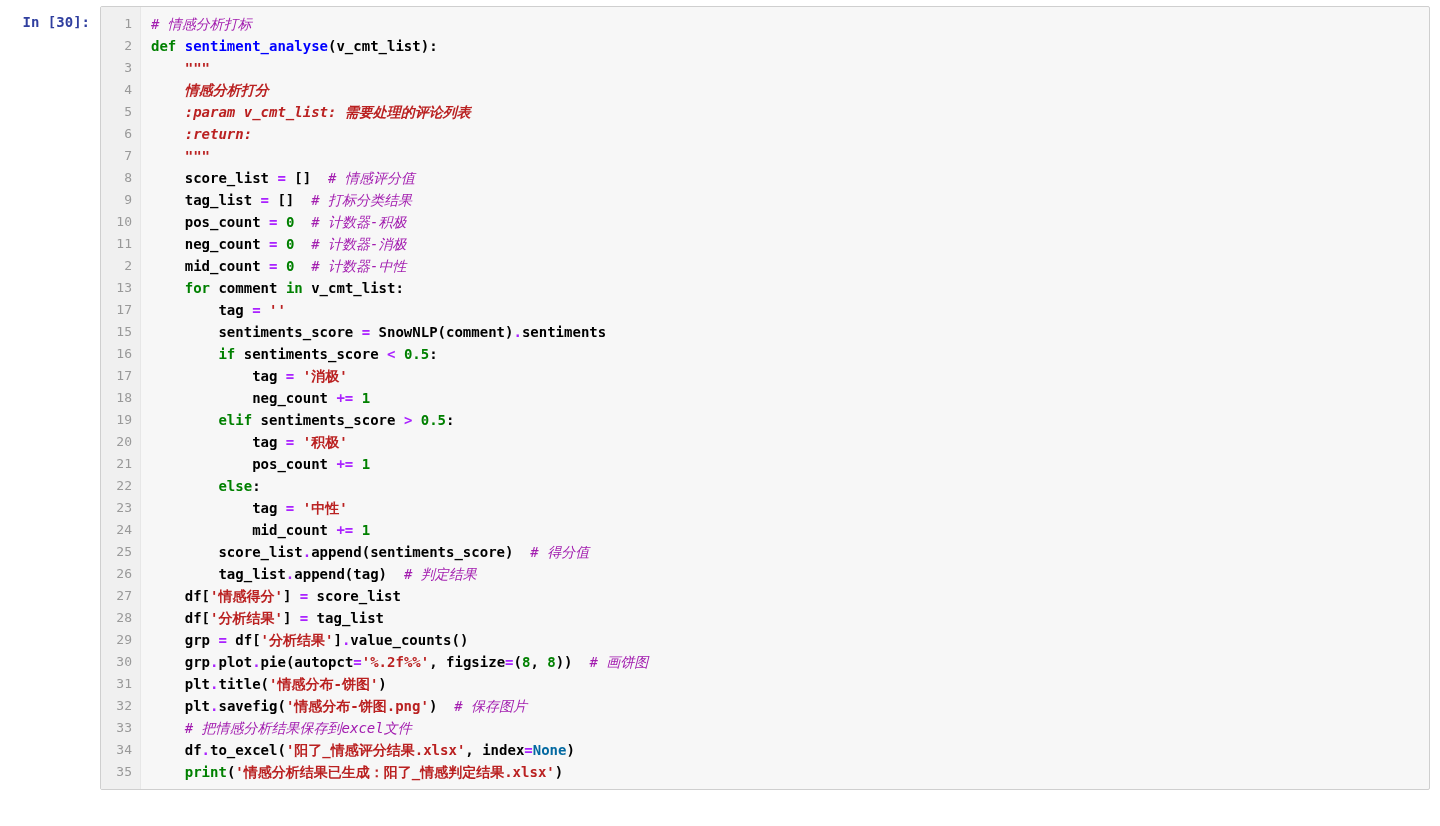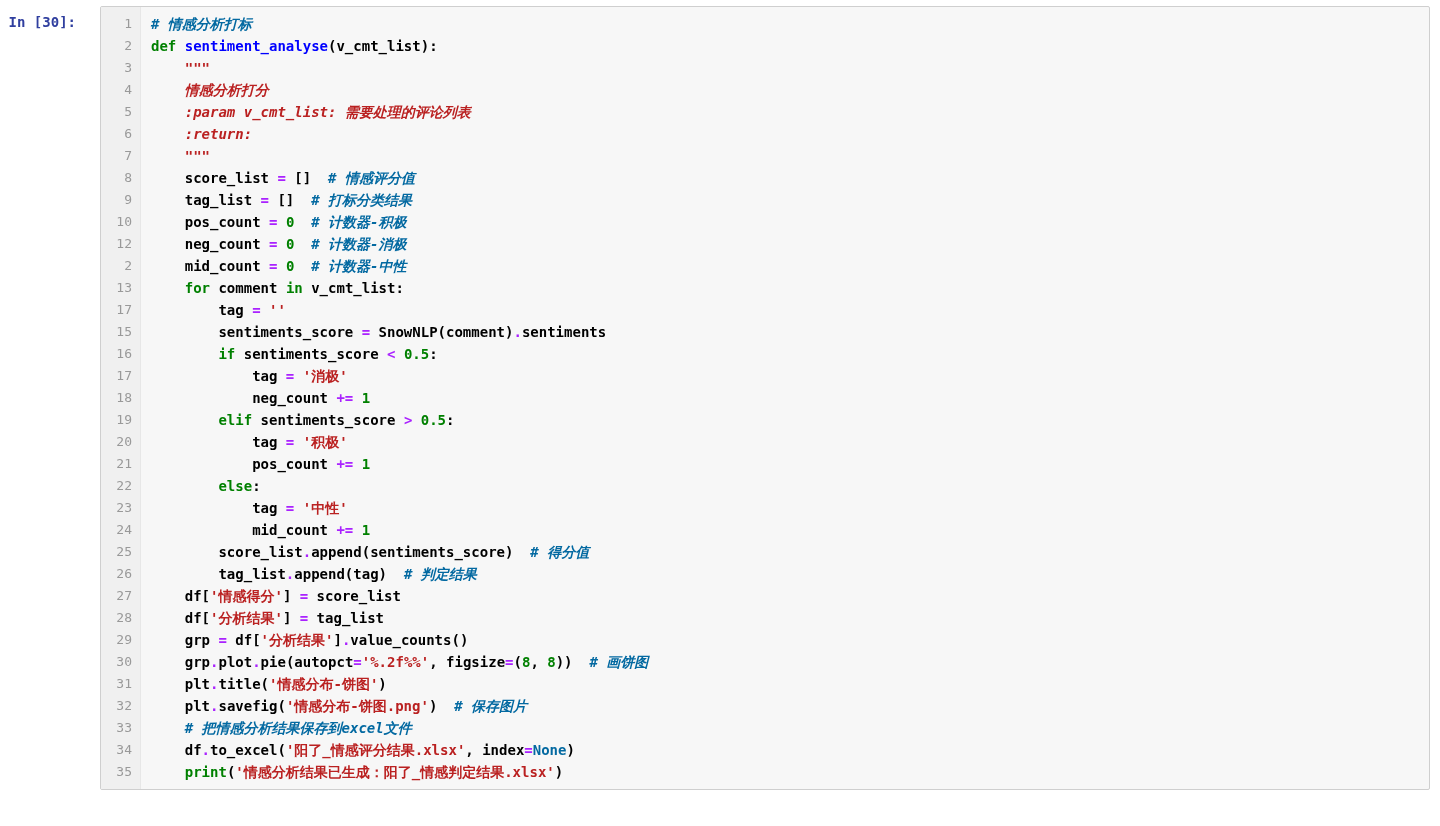"In [30]:" .prompt { padding: 8px 24px 0 0 -> 8px 10px 0 0 }
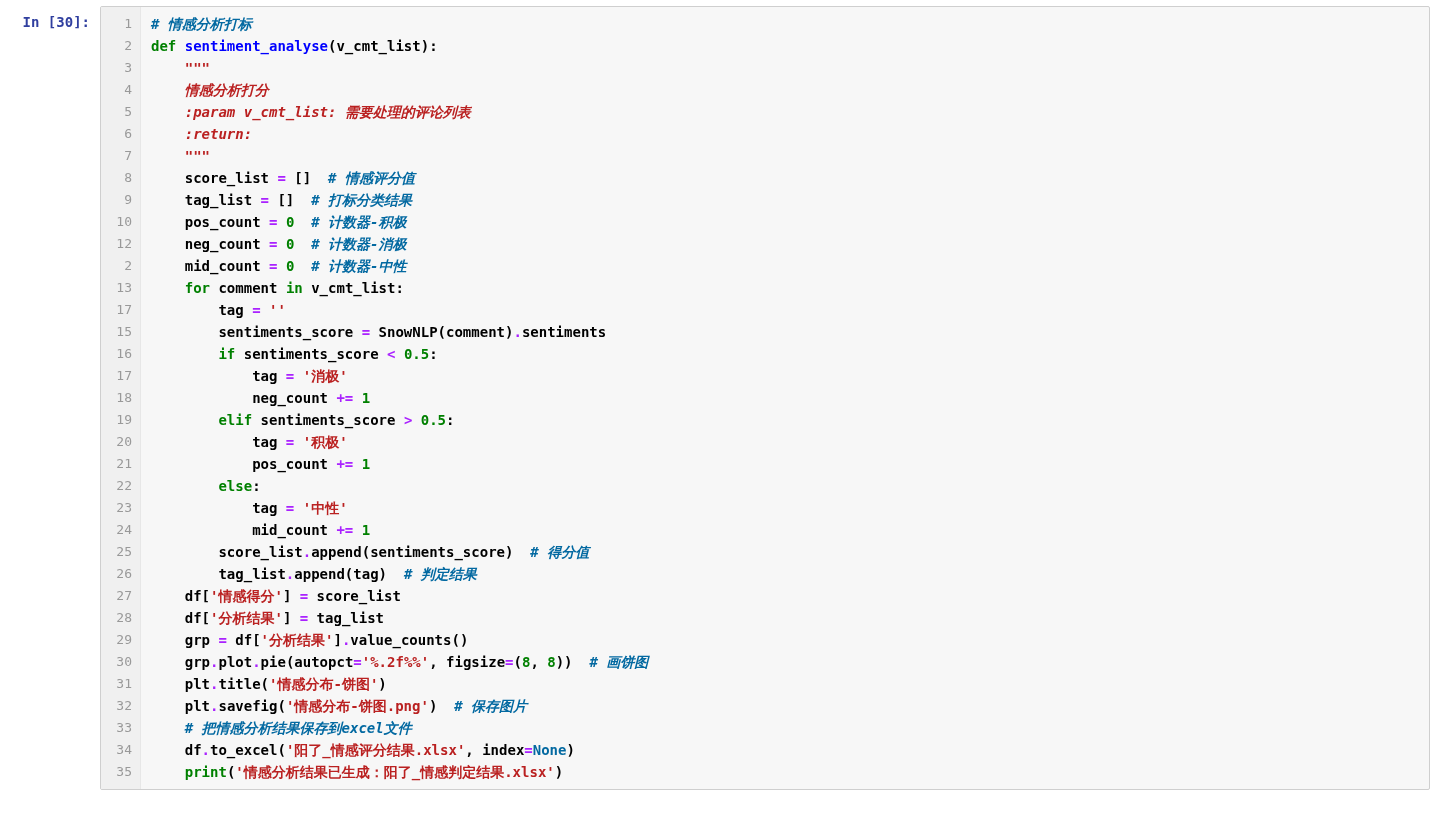"# 情感分析打标" .tok-comment { color: #0369a1 -> #a21caf; font-weight: bold -> normal }
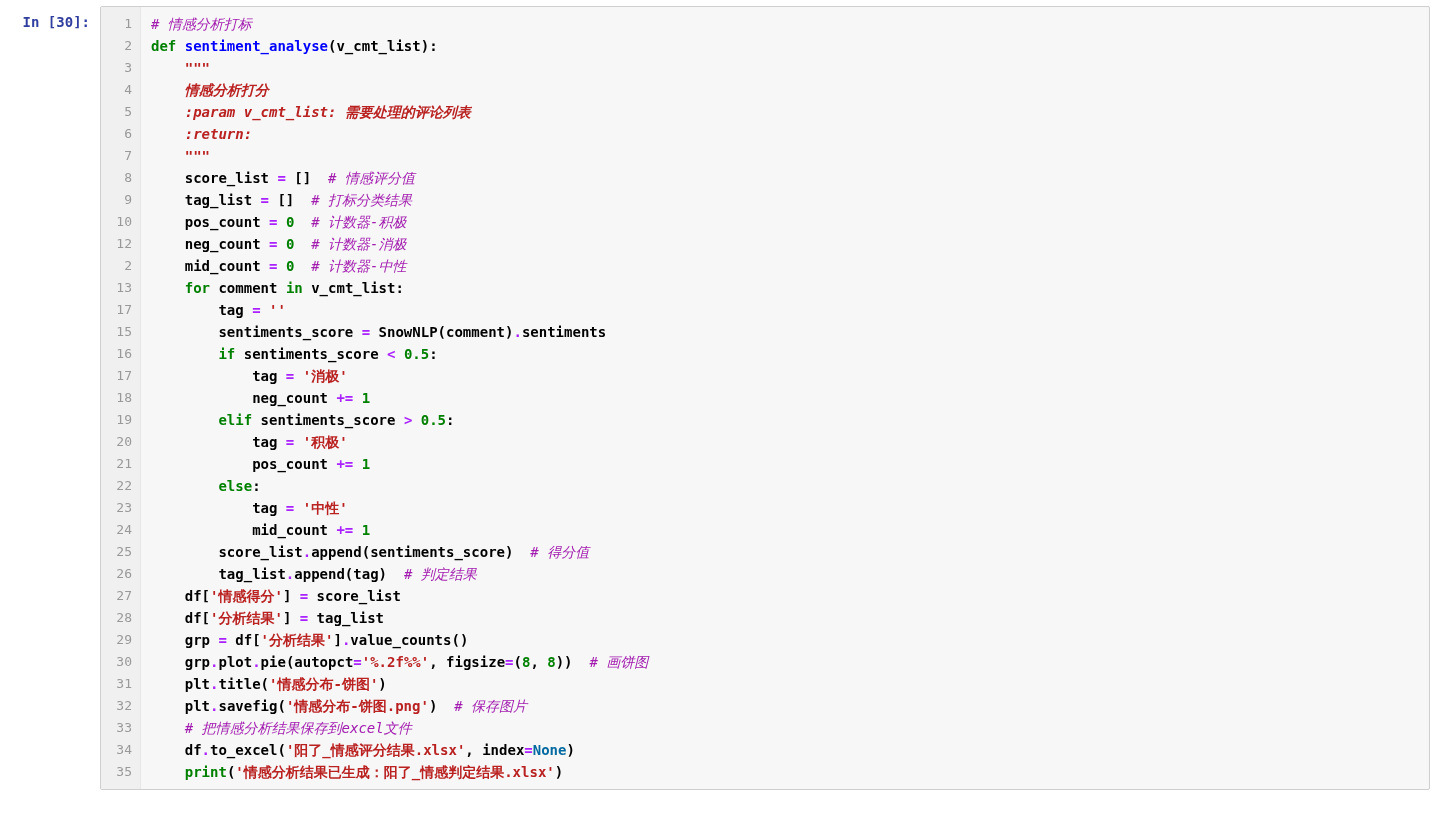"12" div.ln { text: 12 -> 11 }
